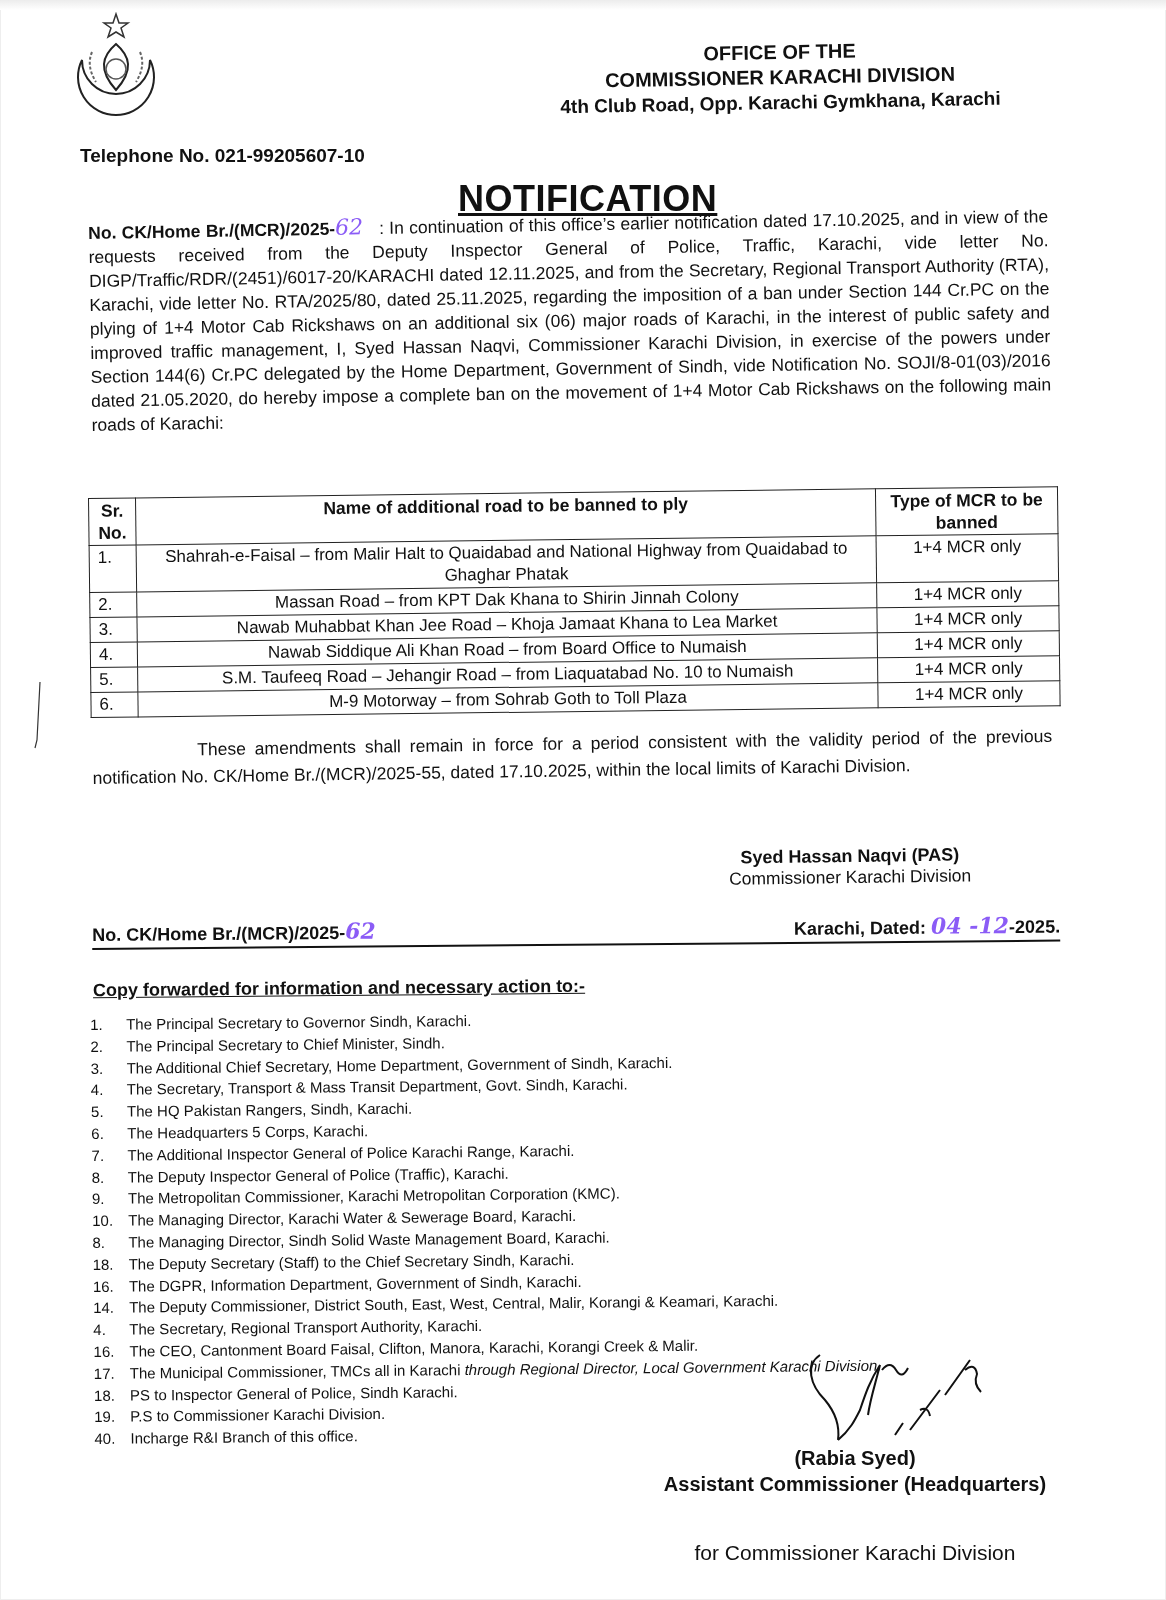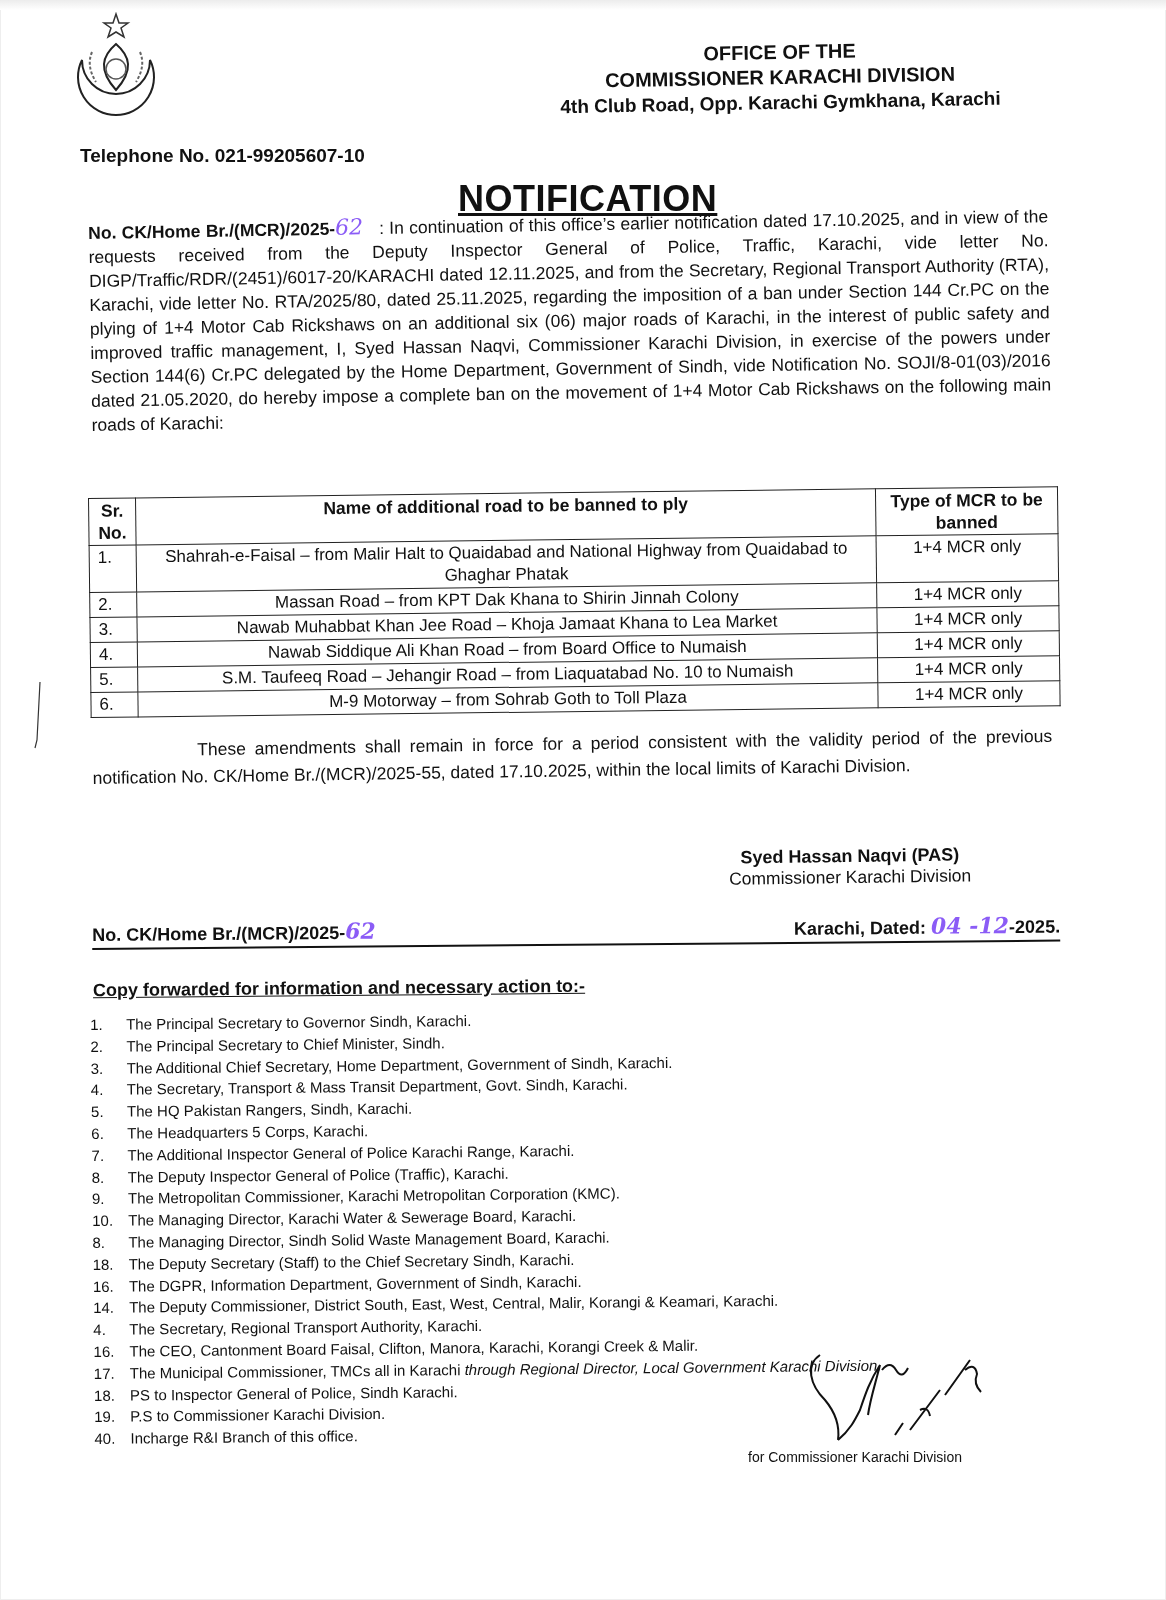"(Rabia Syed)" div.n { html: none -> <div>(Rabia Syed)</div> }
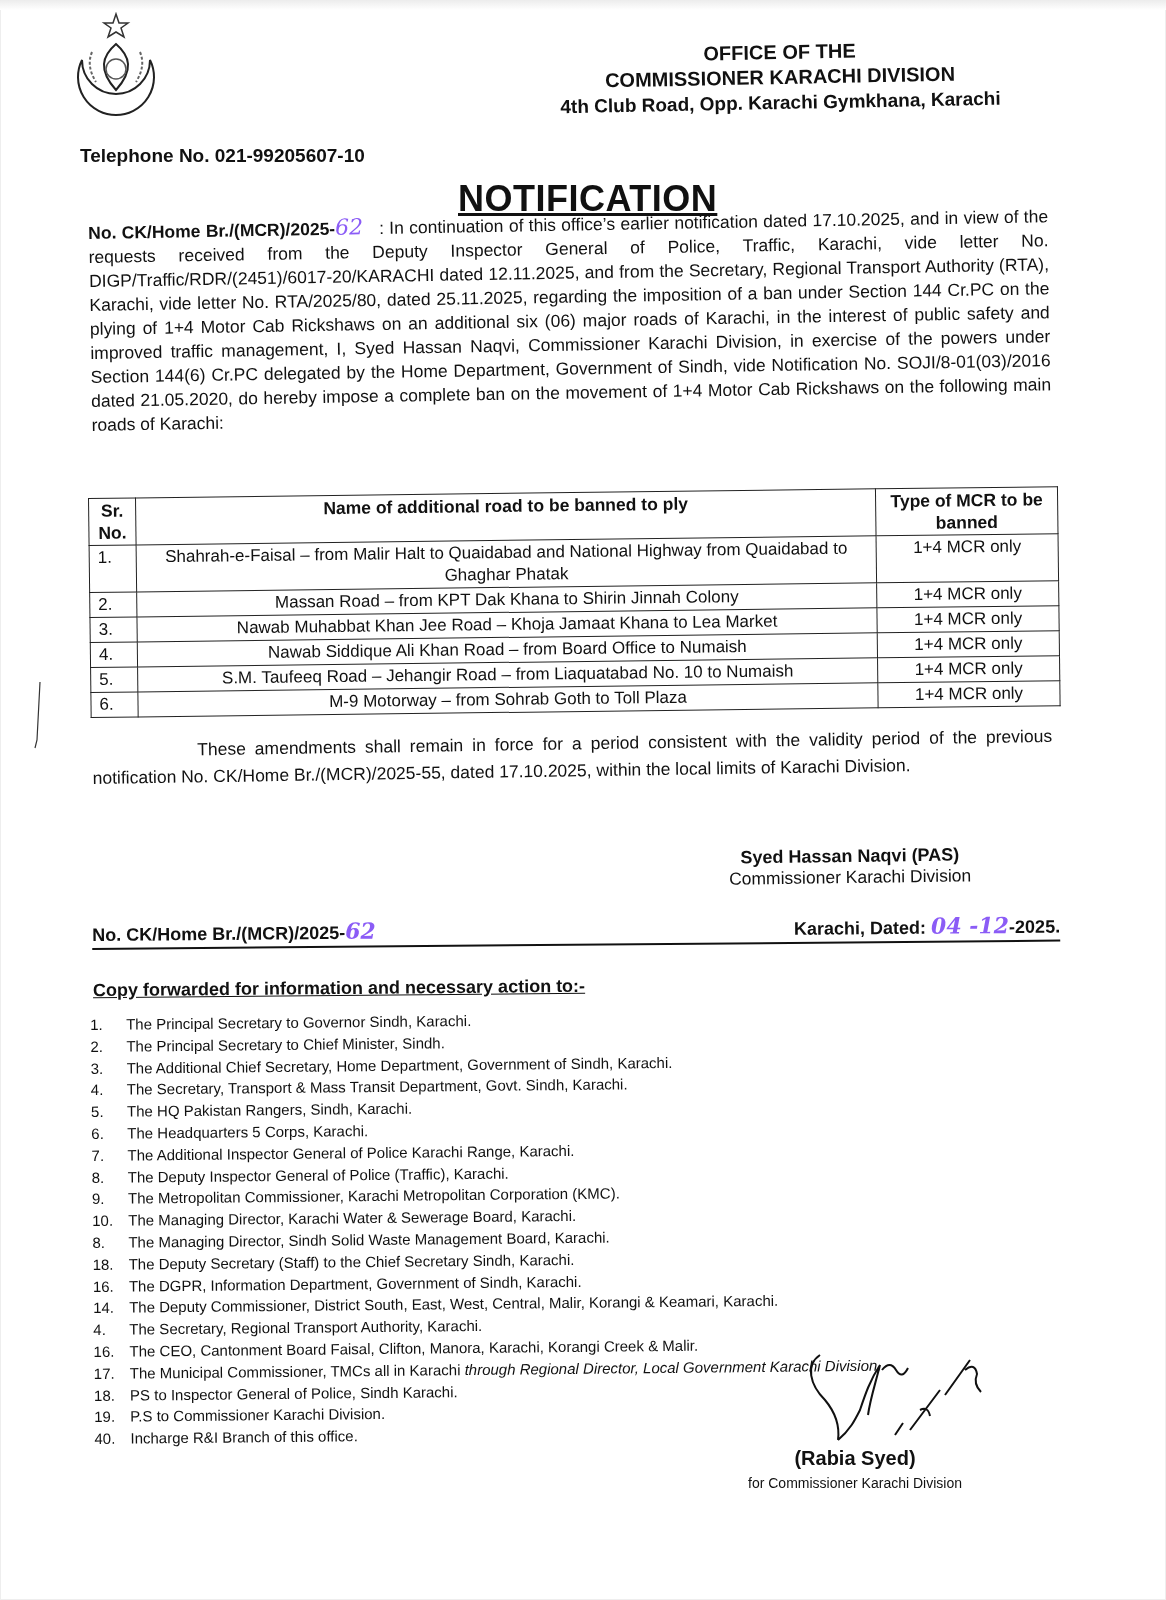"Assistant Commissioner (Headquarters)" div.t { html: none -> <div>Assistant Commissioner (Headquarters)</div> }
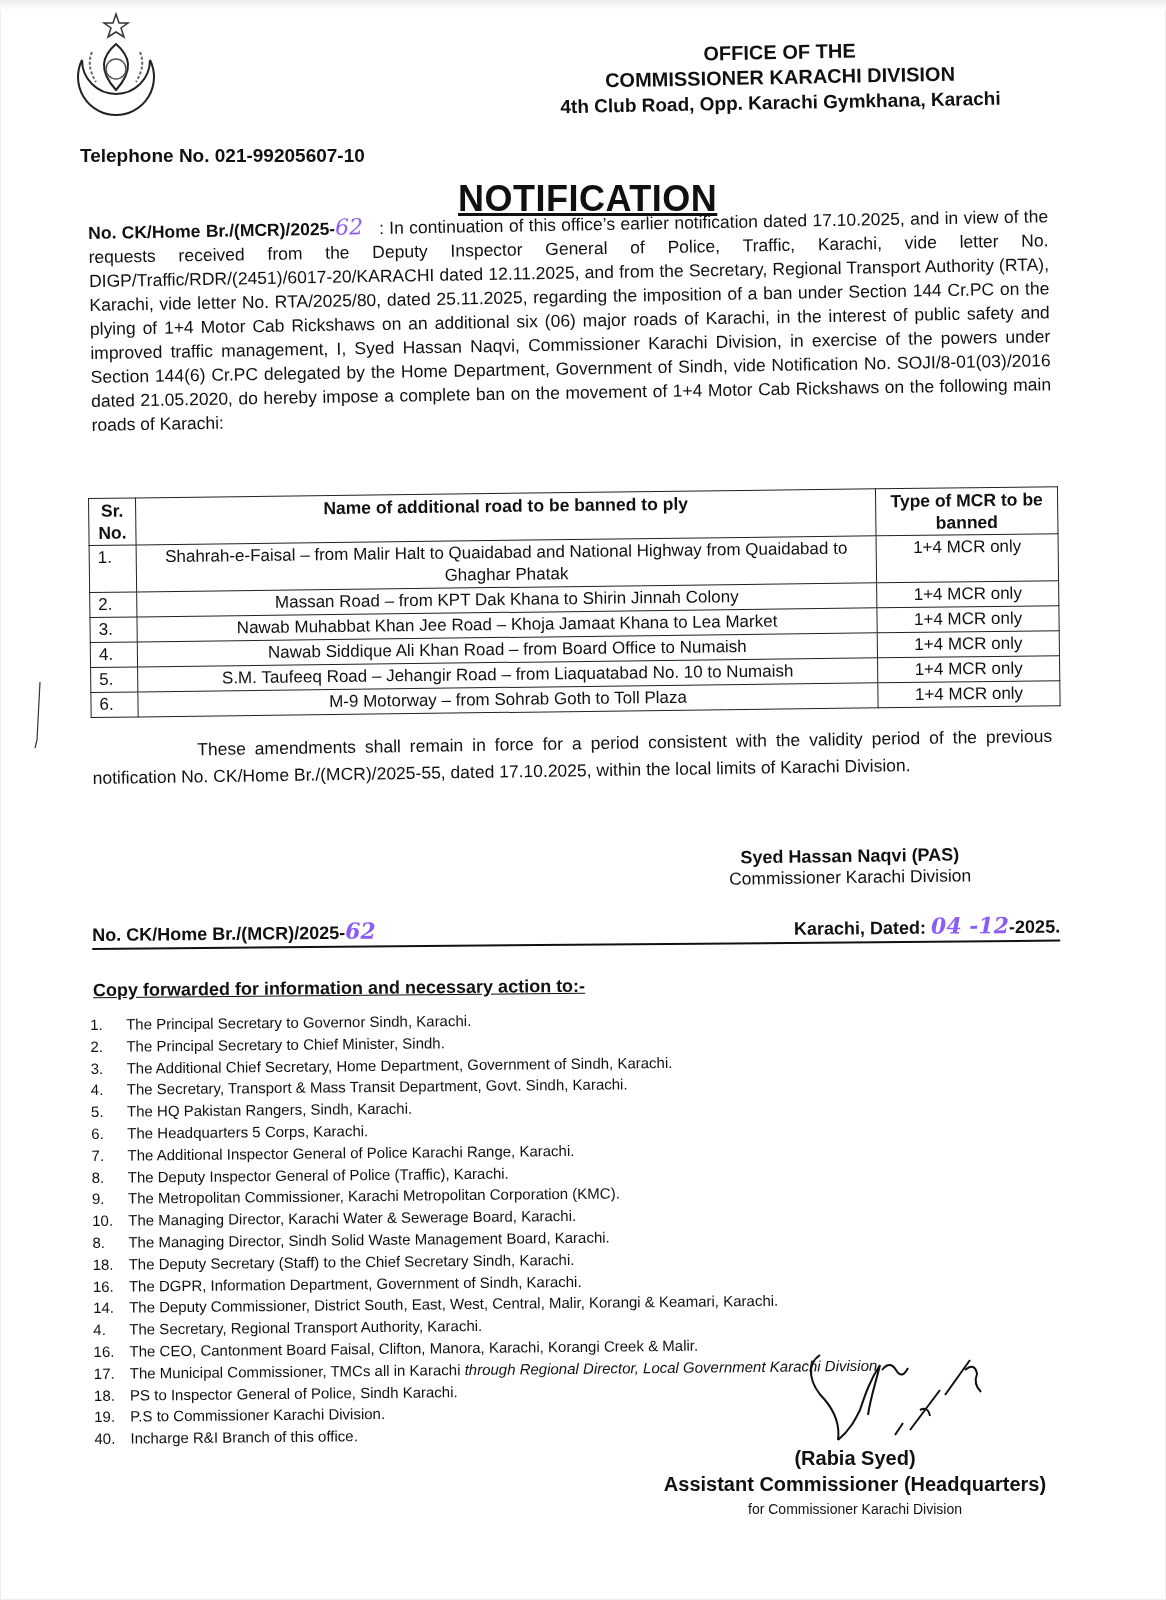"for Commissioner Karachi Division" .signer2 .f { font-size: 14px -> 21px; margin-top: none -> 44px }
